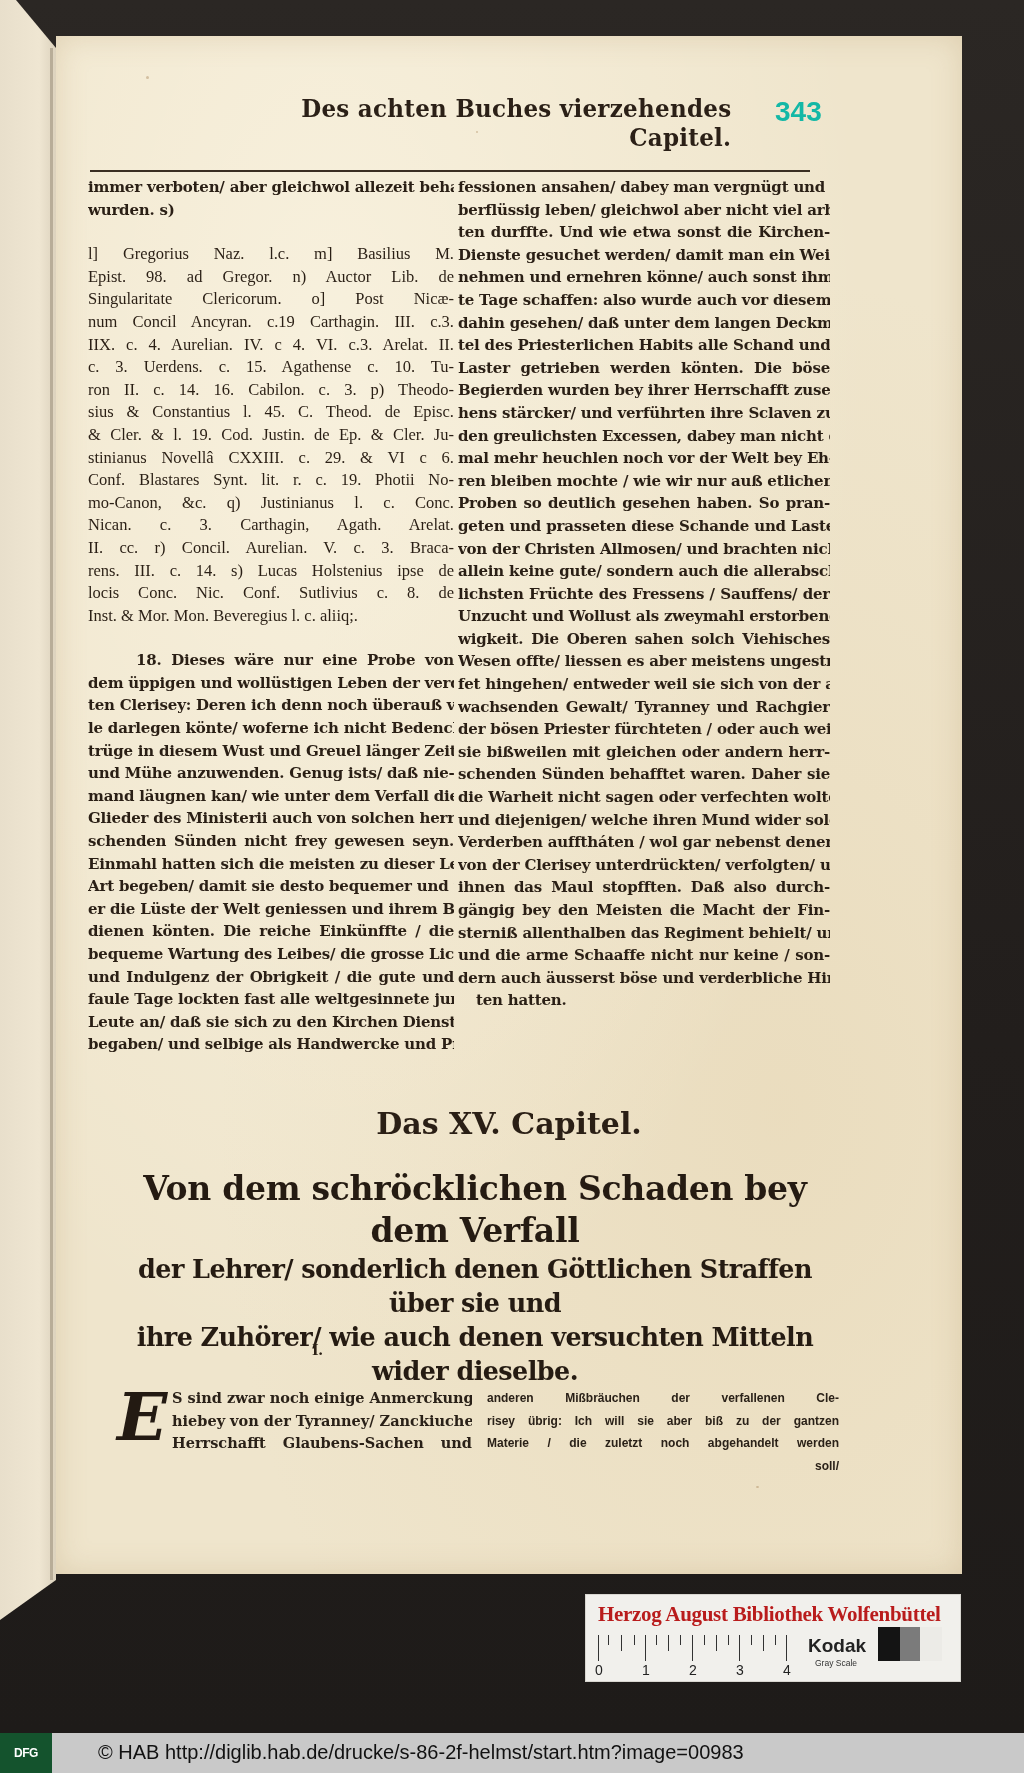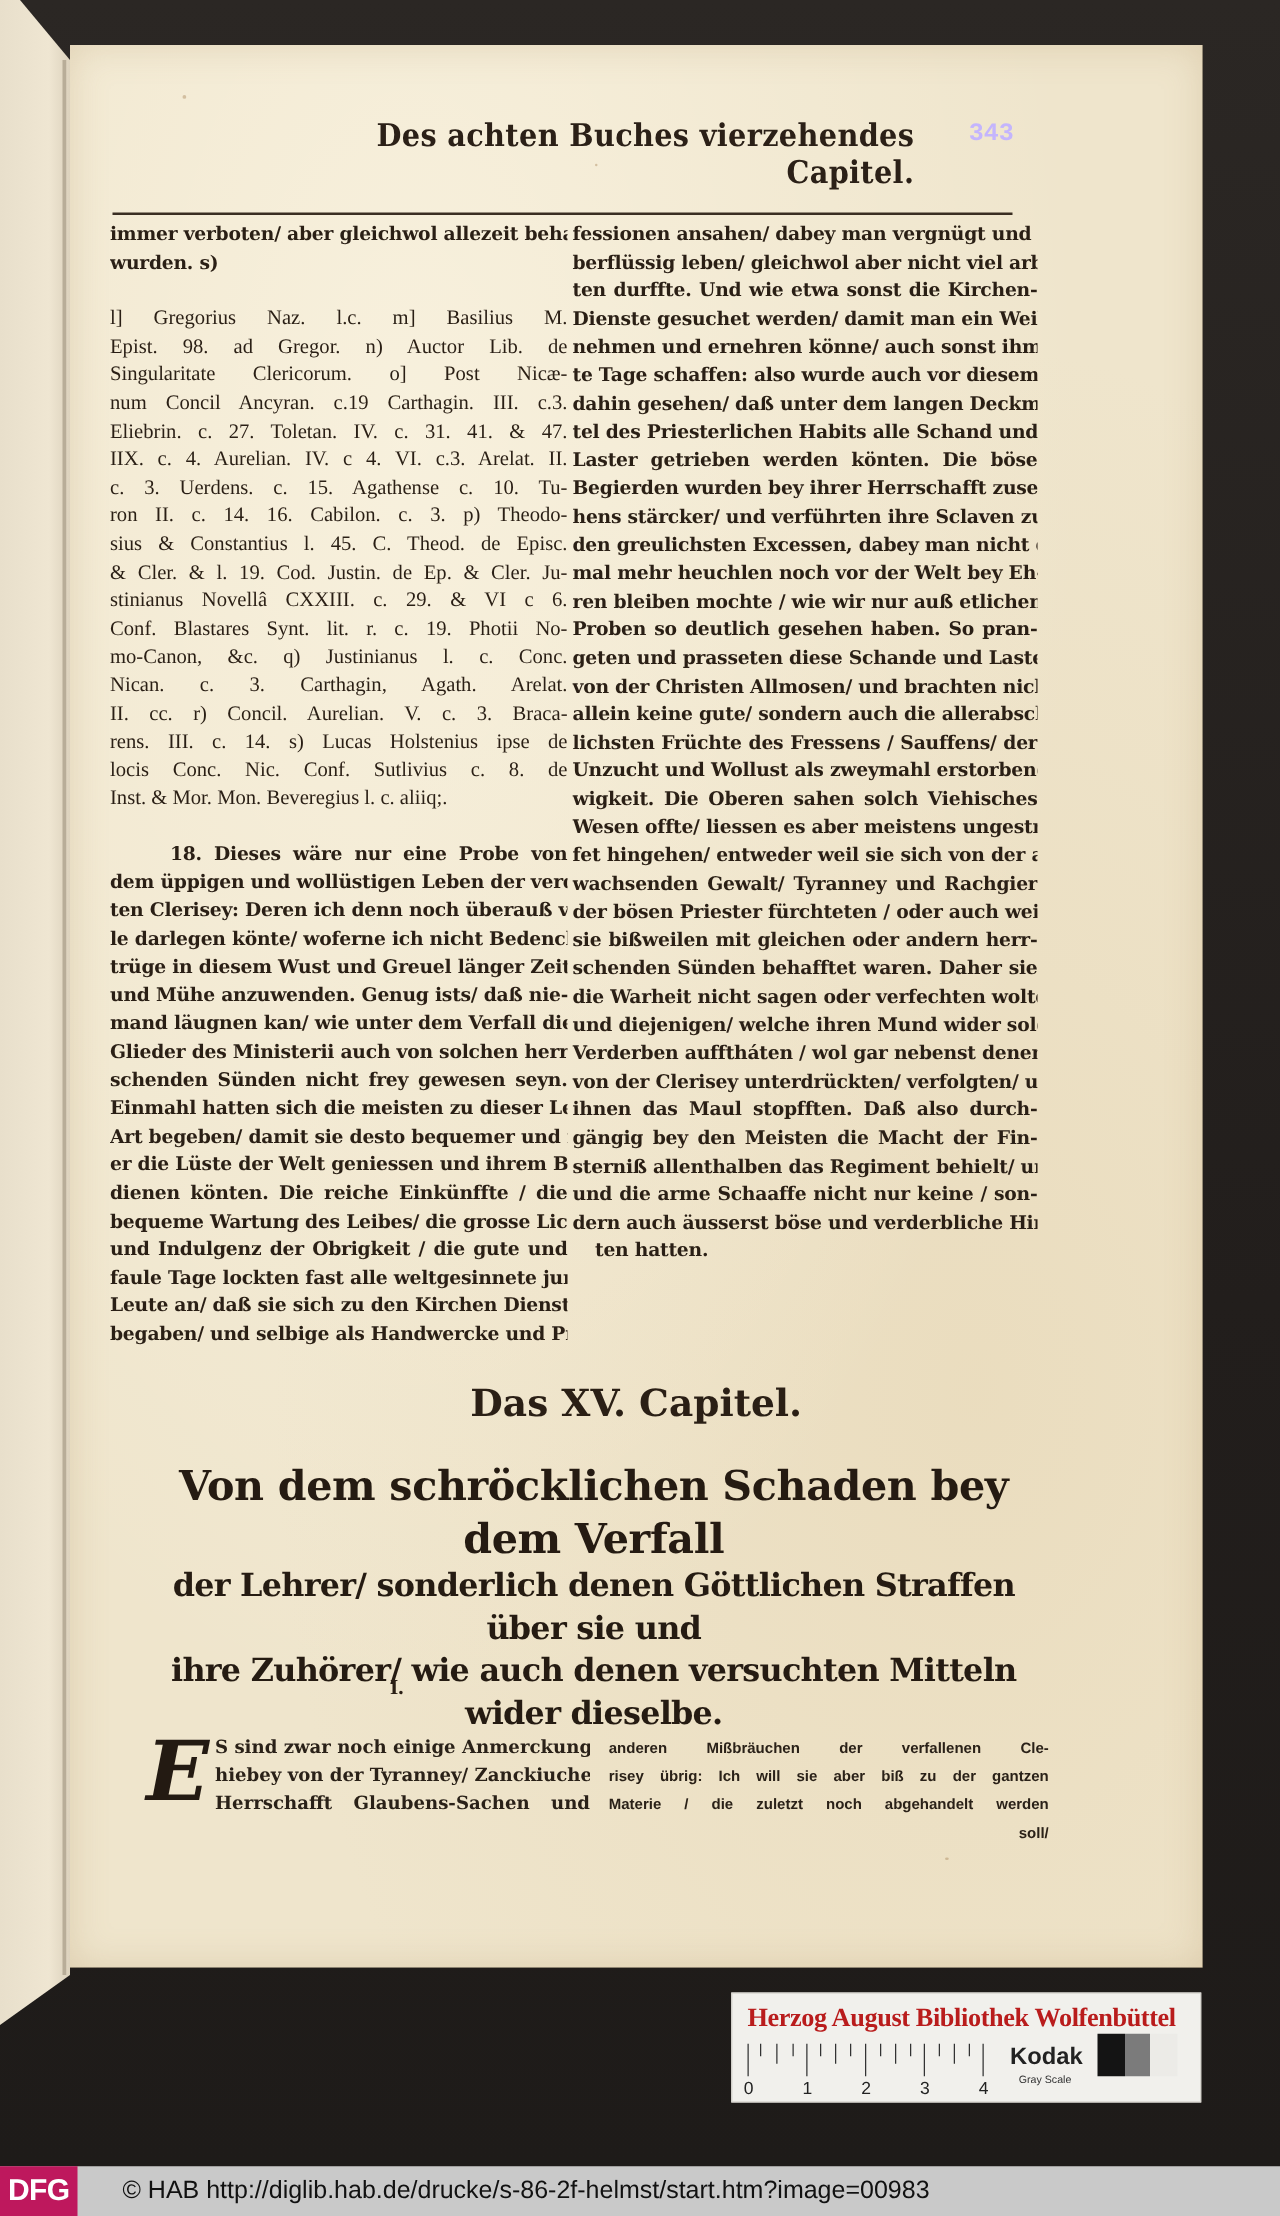"343" .page-number { color: #c4b5fd -> #14b8a6; font-family: Liberation Mono, monospace -> Liberation Sans, sans-serif; font-size: 20px -> 28px }
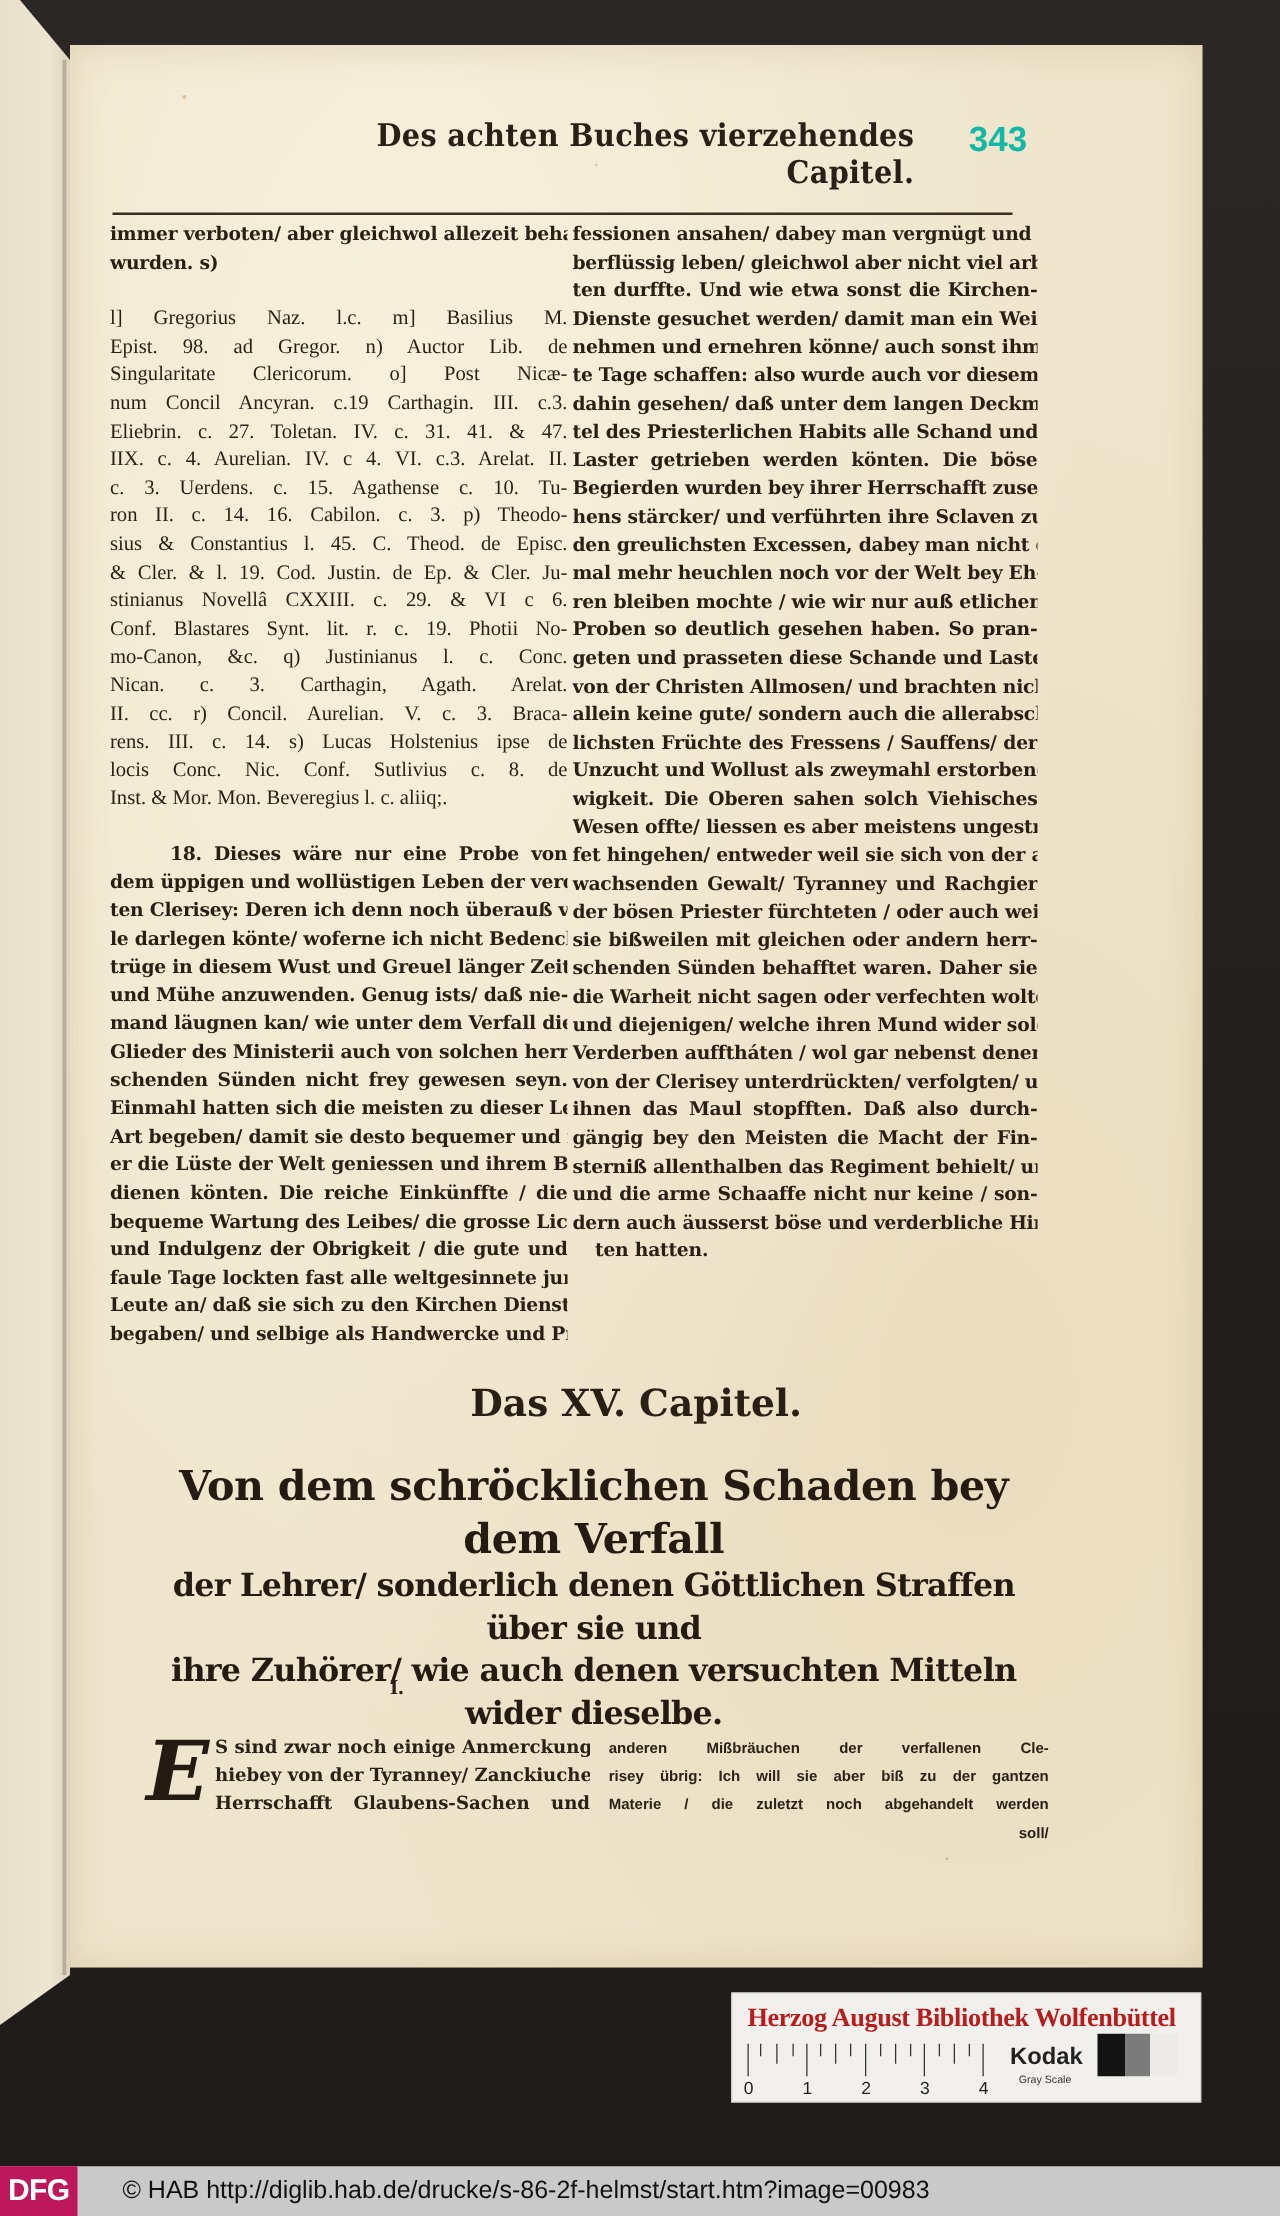"Eliebrin. c. 27. Toletan. IV." span.line { html: <span>Eliebrin. c. 27. Toletan. IV. c. 31. 41. &amp; 47.</span> -> none }
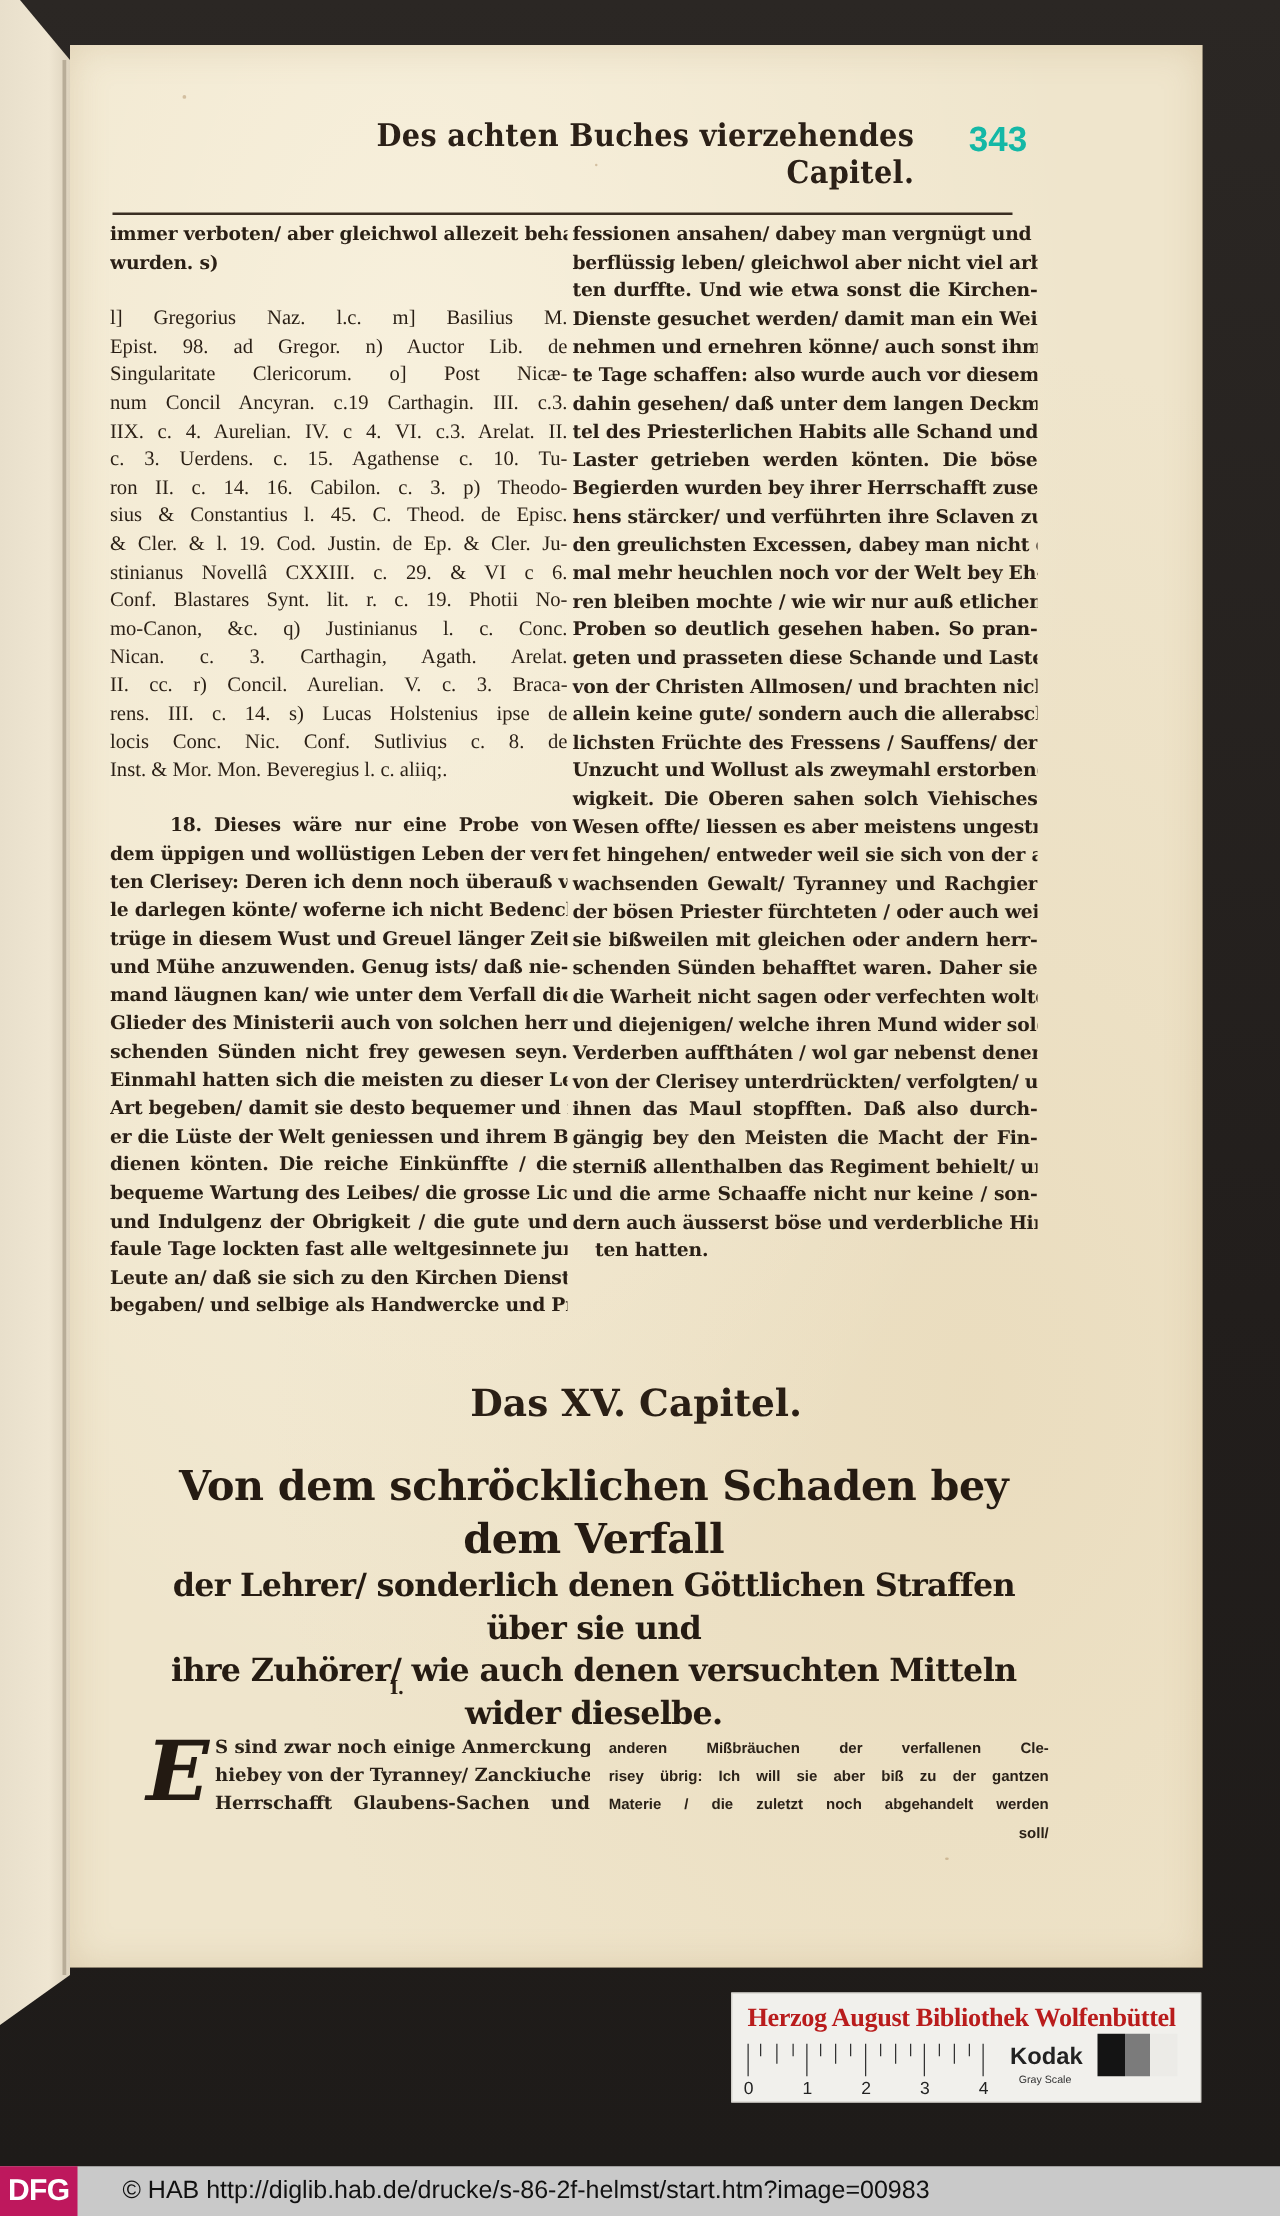"DFG" .dfg-logo { background: #be185d -> #14532d; font-size: 24px -> 12px; width: 62px -> 52px }
